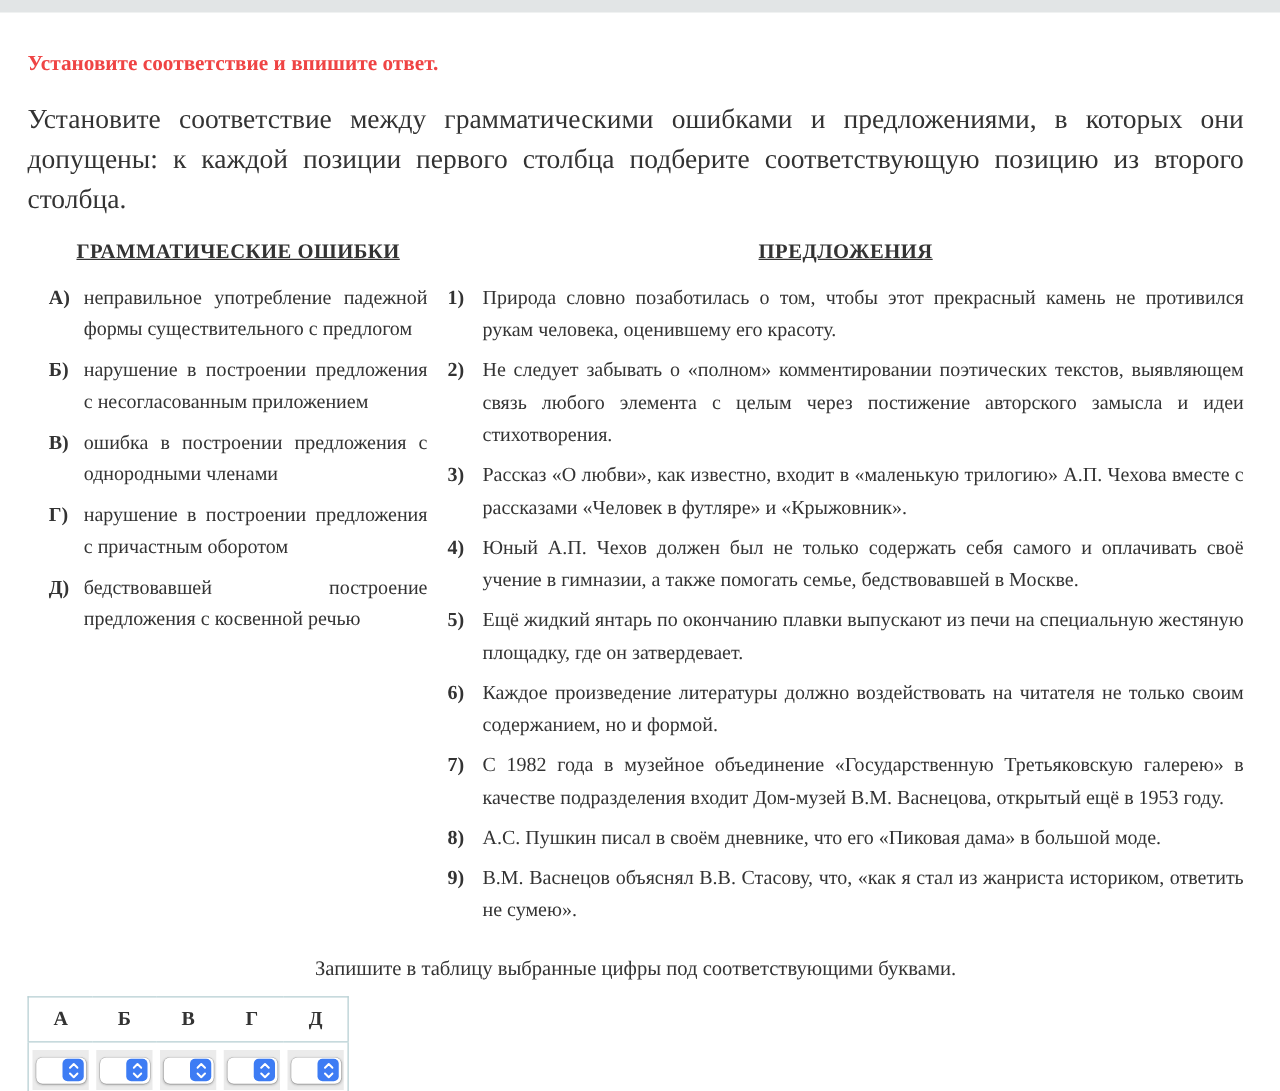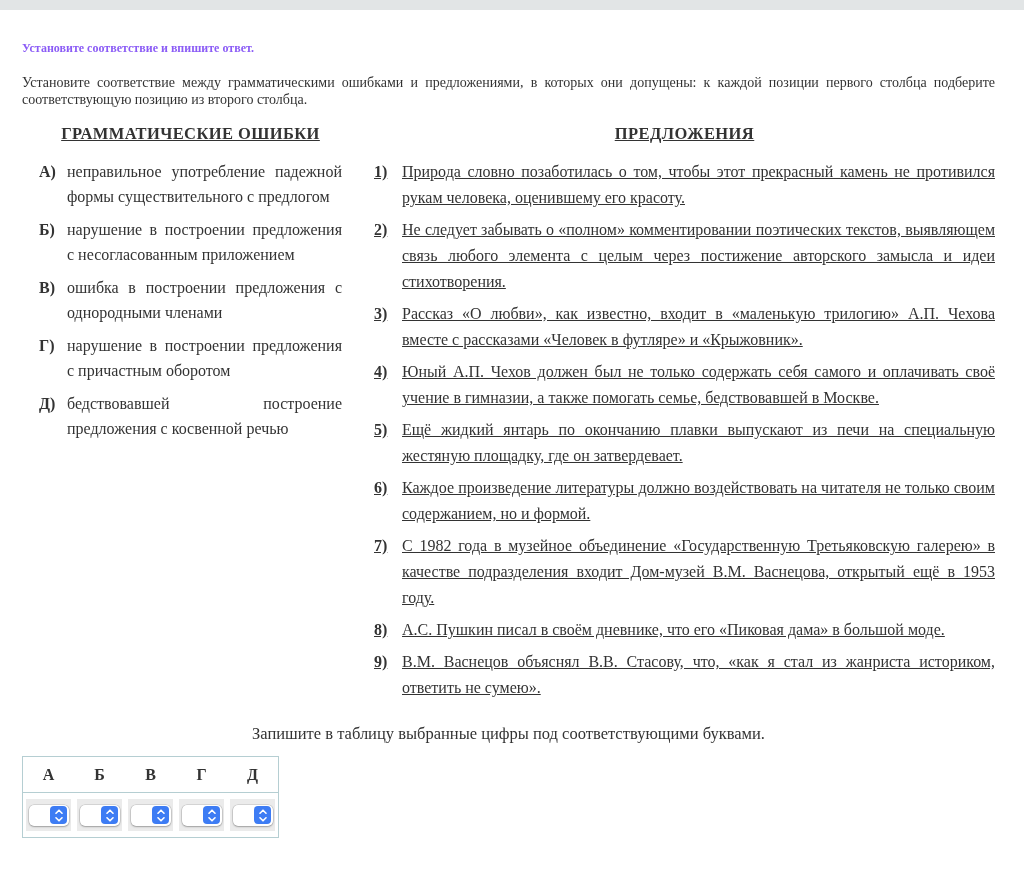"Установите соответствие и впишите ответ." .page-title { color: #8b5cf6 -> #ef4444; font-size: 12px -> 17px }
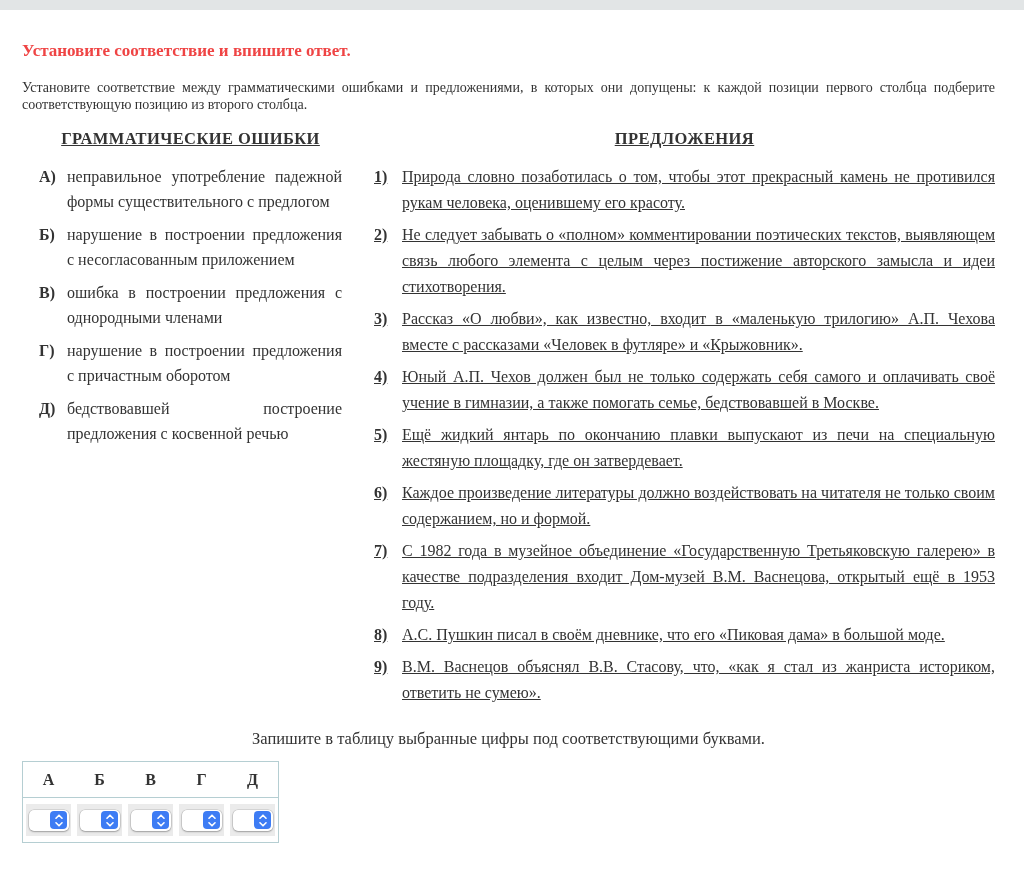"Установите соответствие между" .instruction { font-size: 14px -> 22px; line-height: 17px -> 32px }
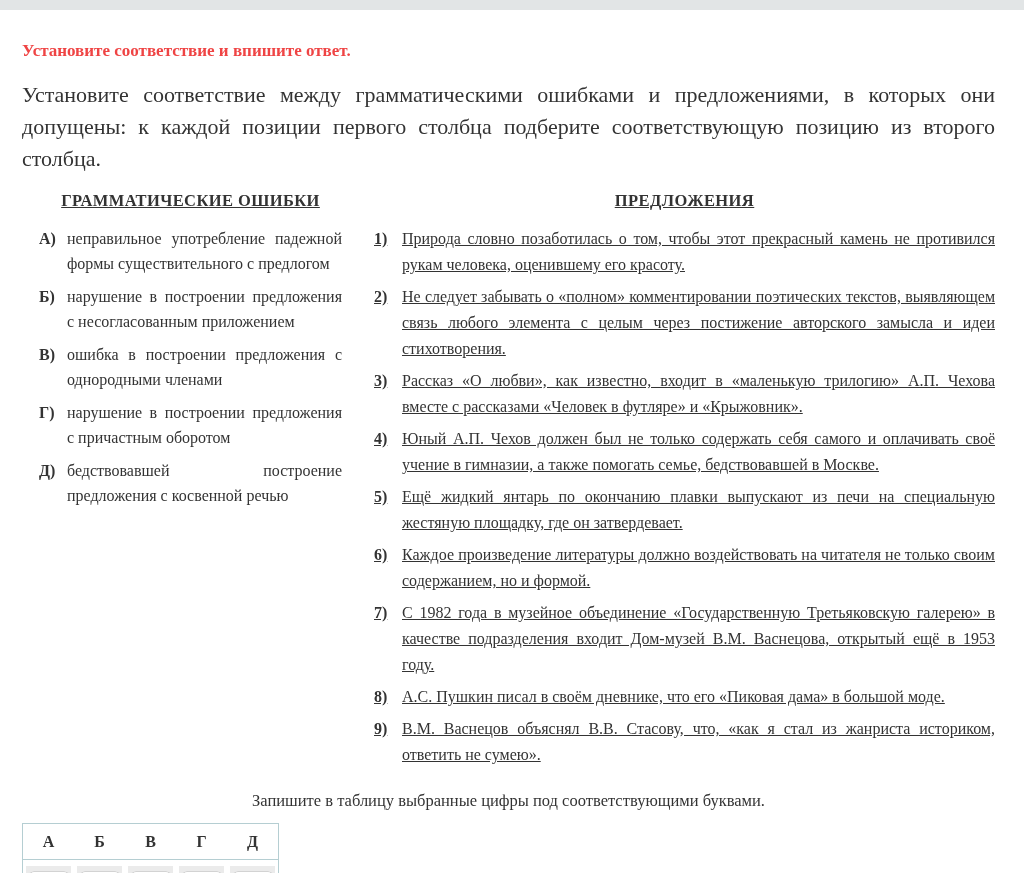"ПРЕДЛОЖЕНИЯ" .col-right { margin-left: 32px -> 16px; text-decoration: underline -> none }
